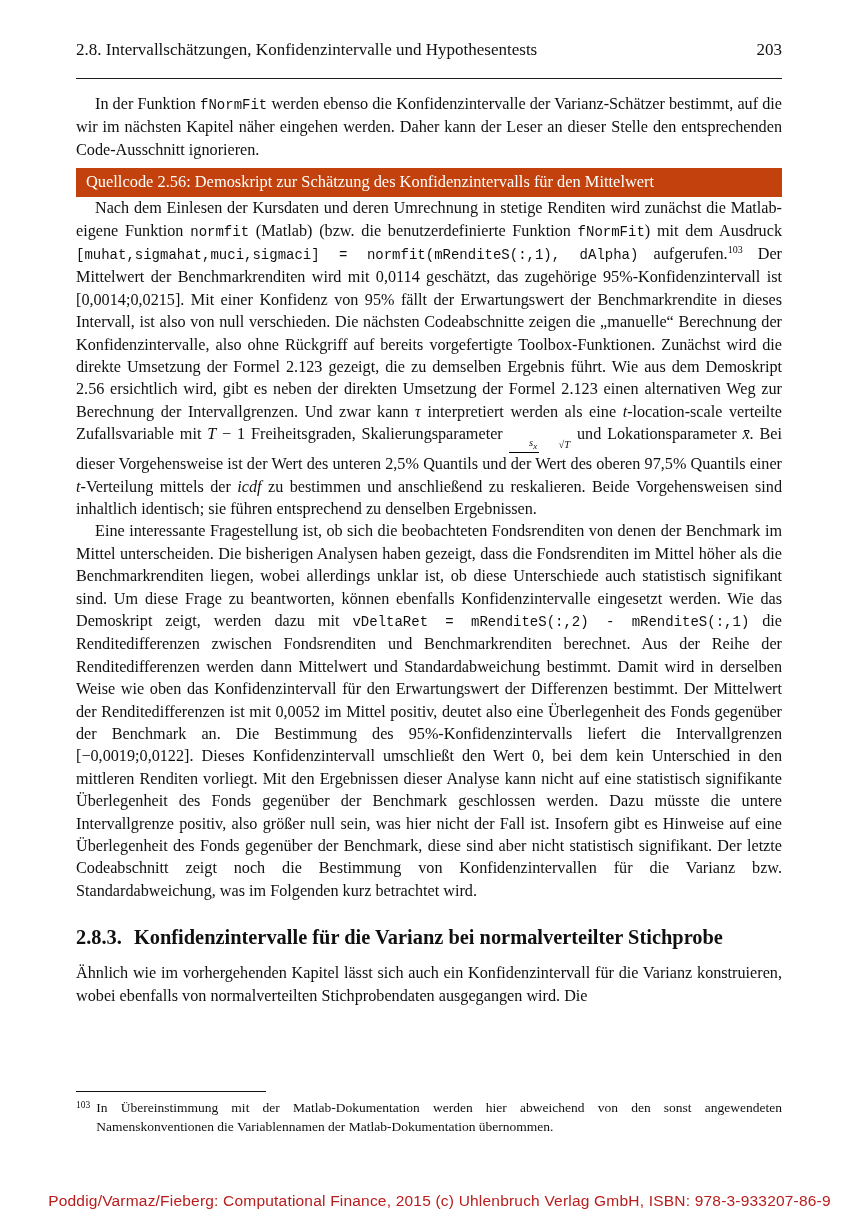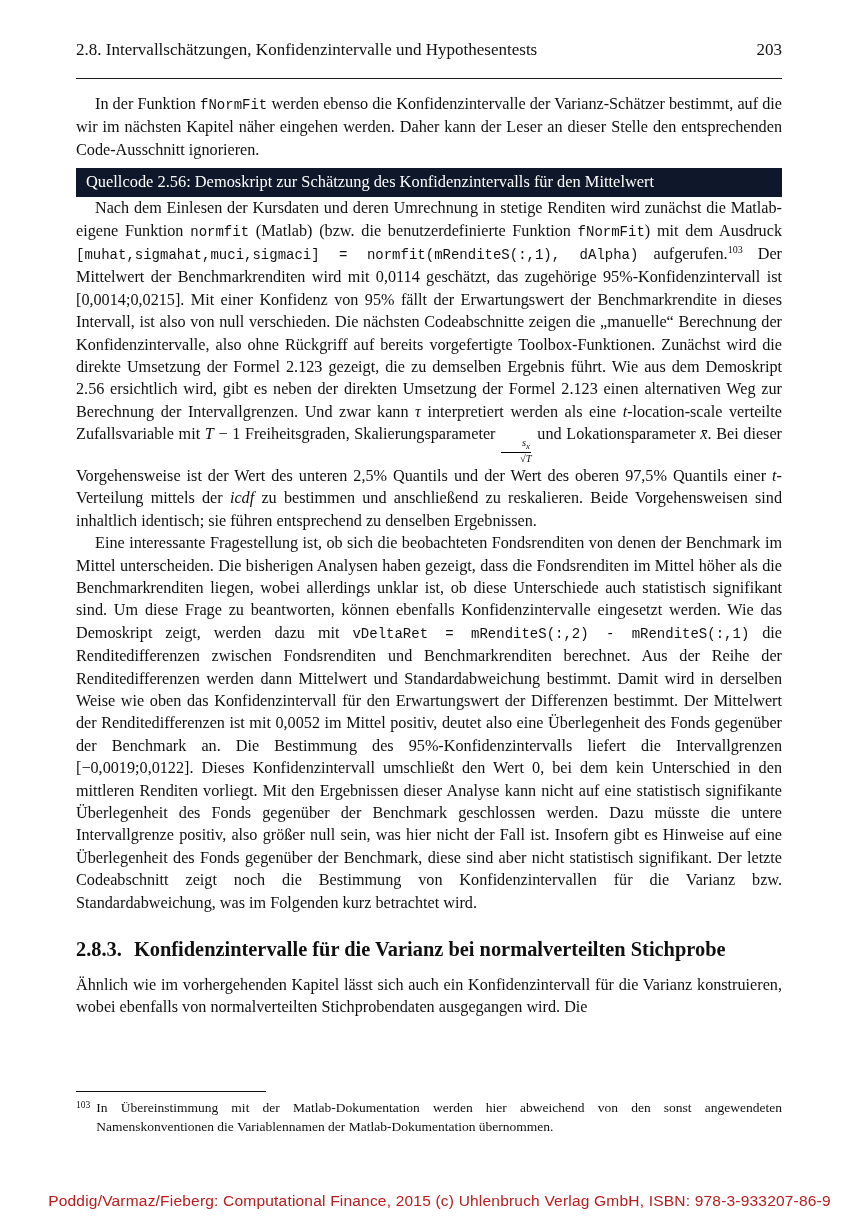"Quellcode 2.56: Demoskript zur Schätzung" .banner { background: #0f172a -> #c2410c }
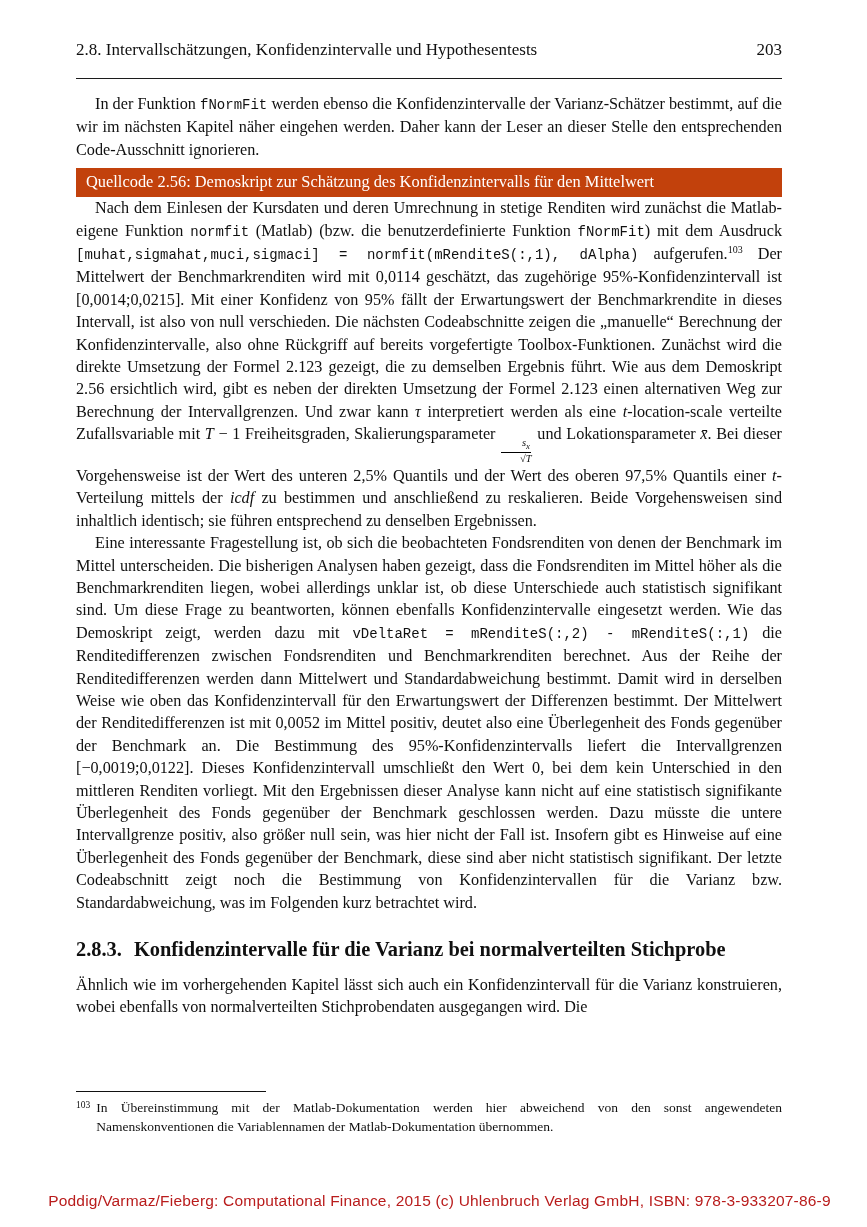"sx" .frac { flex-direction: column -> row }
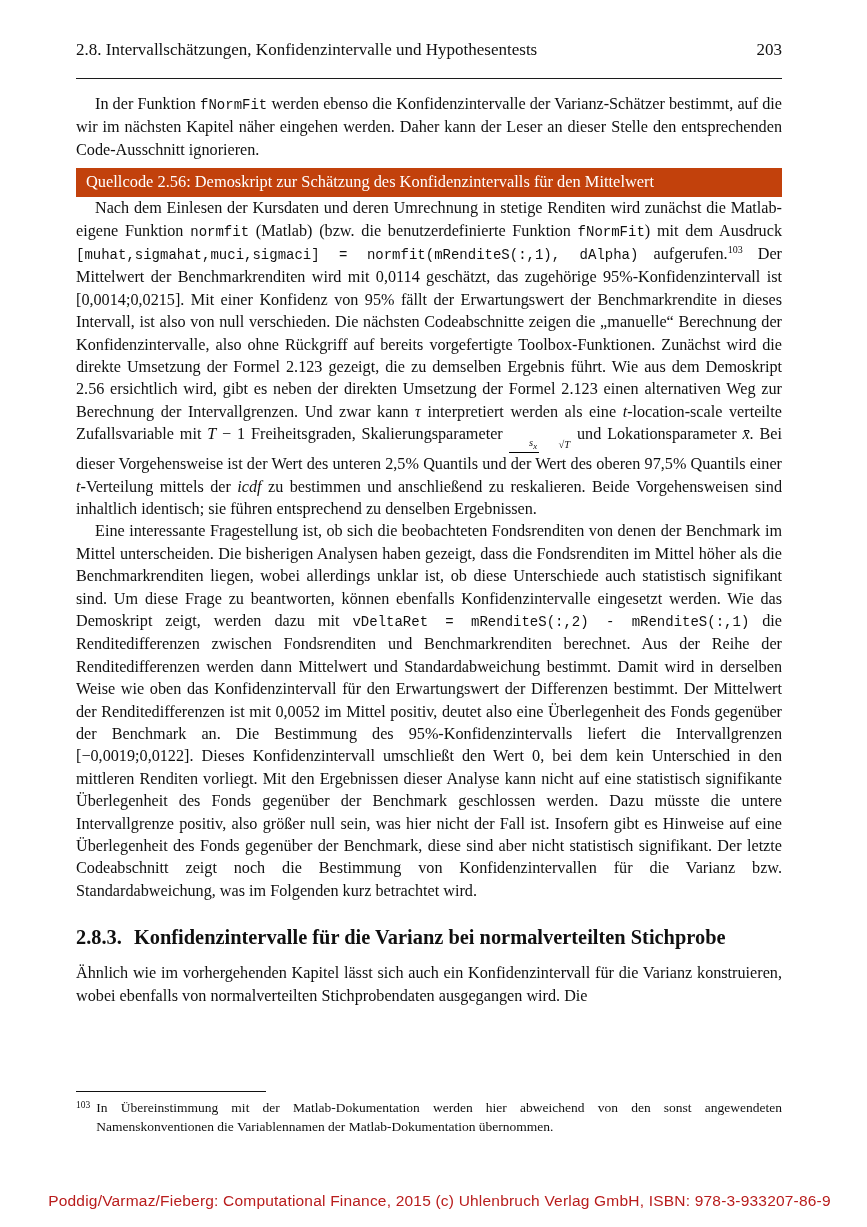"Konfidenzintervalle für die Varianz bei" span { text: normalverteilten -> normalverteilter }
